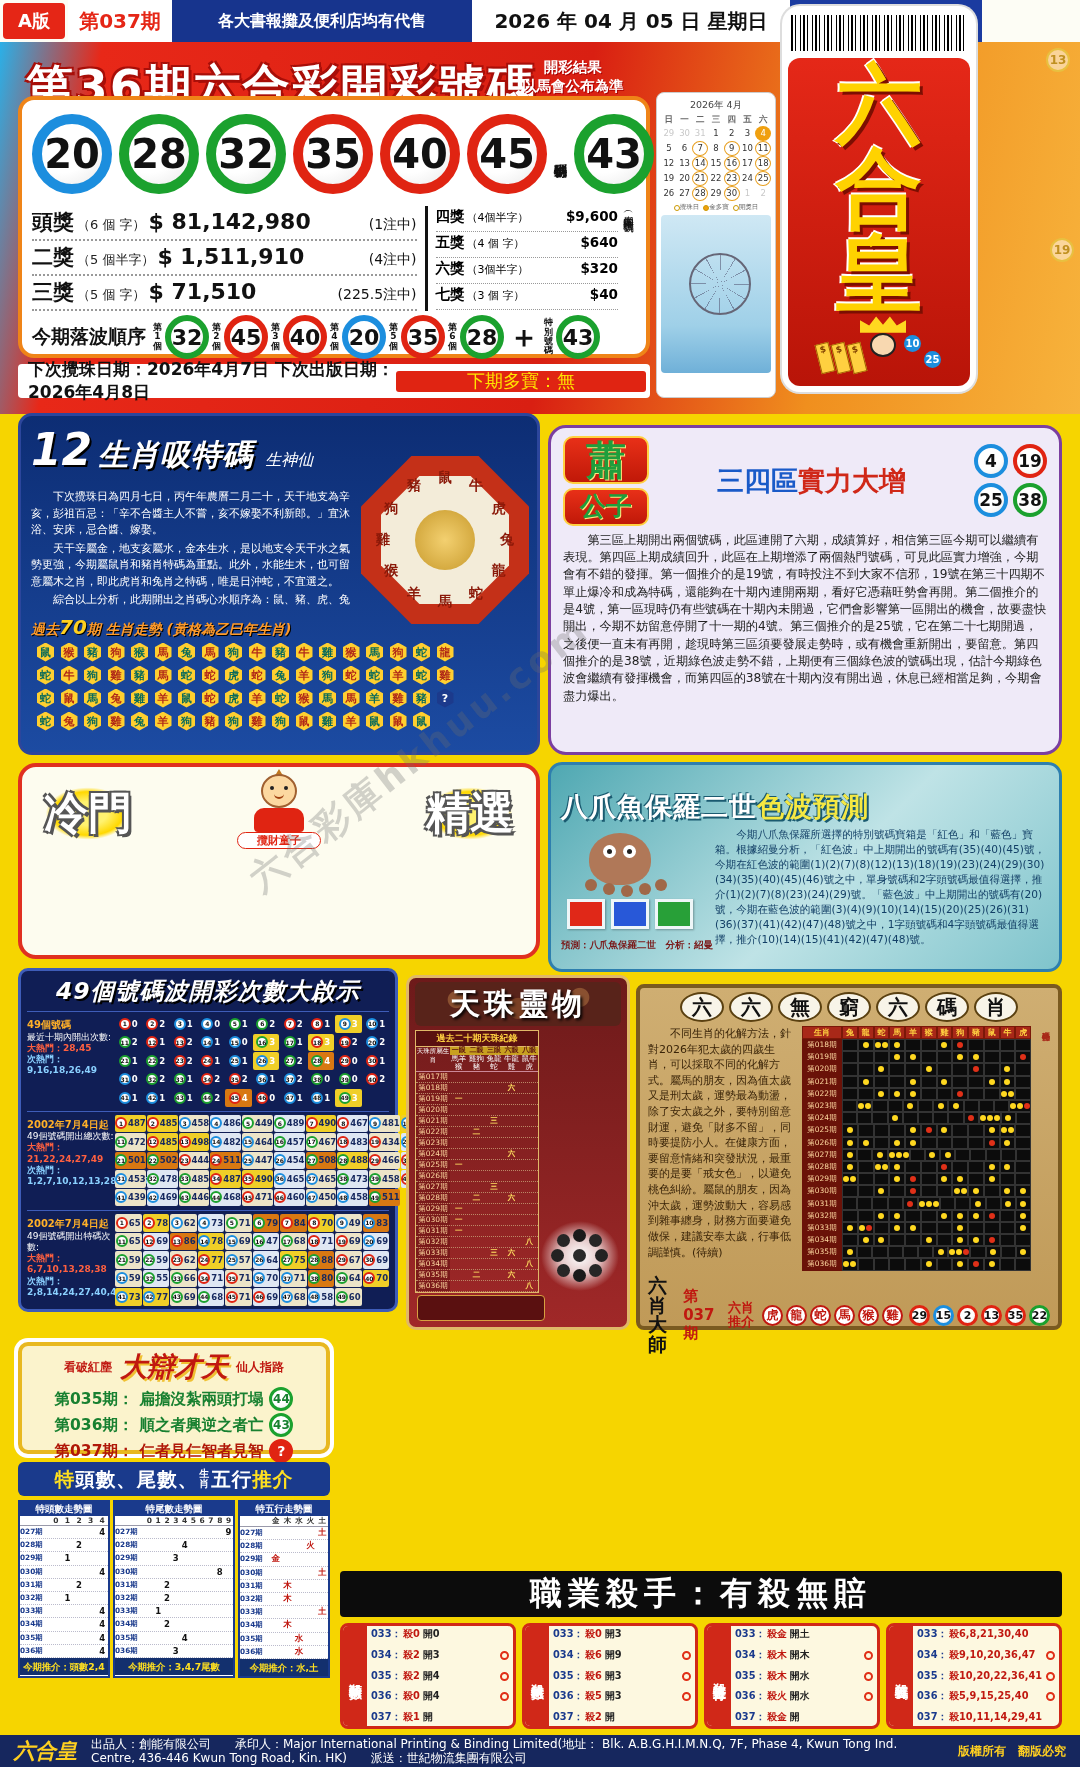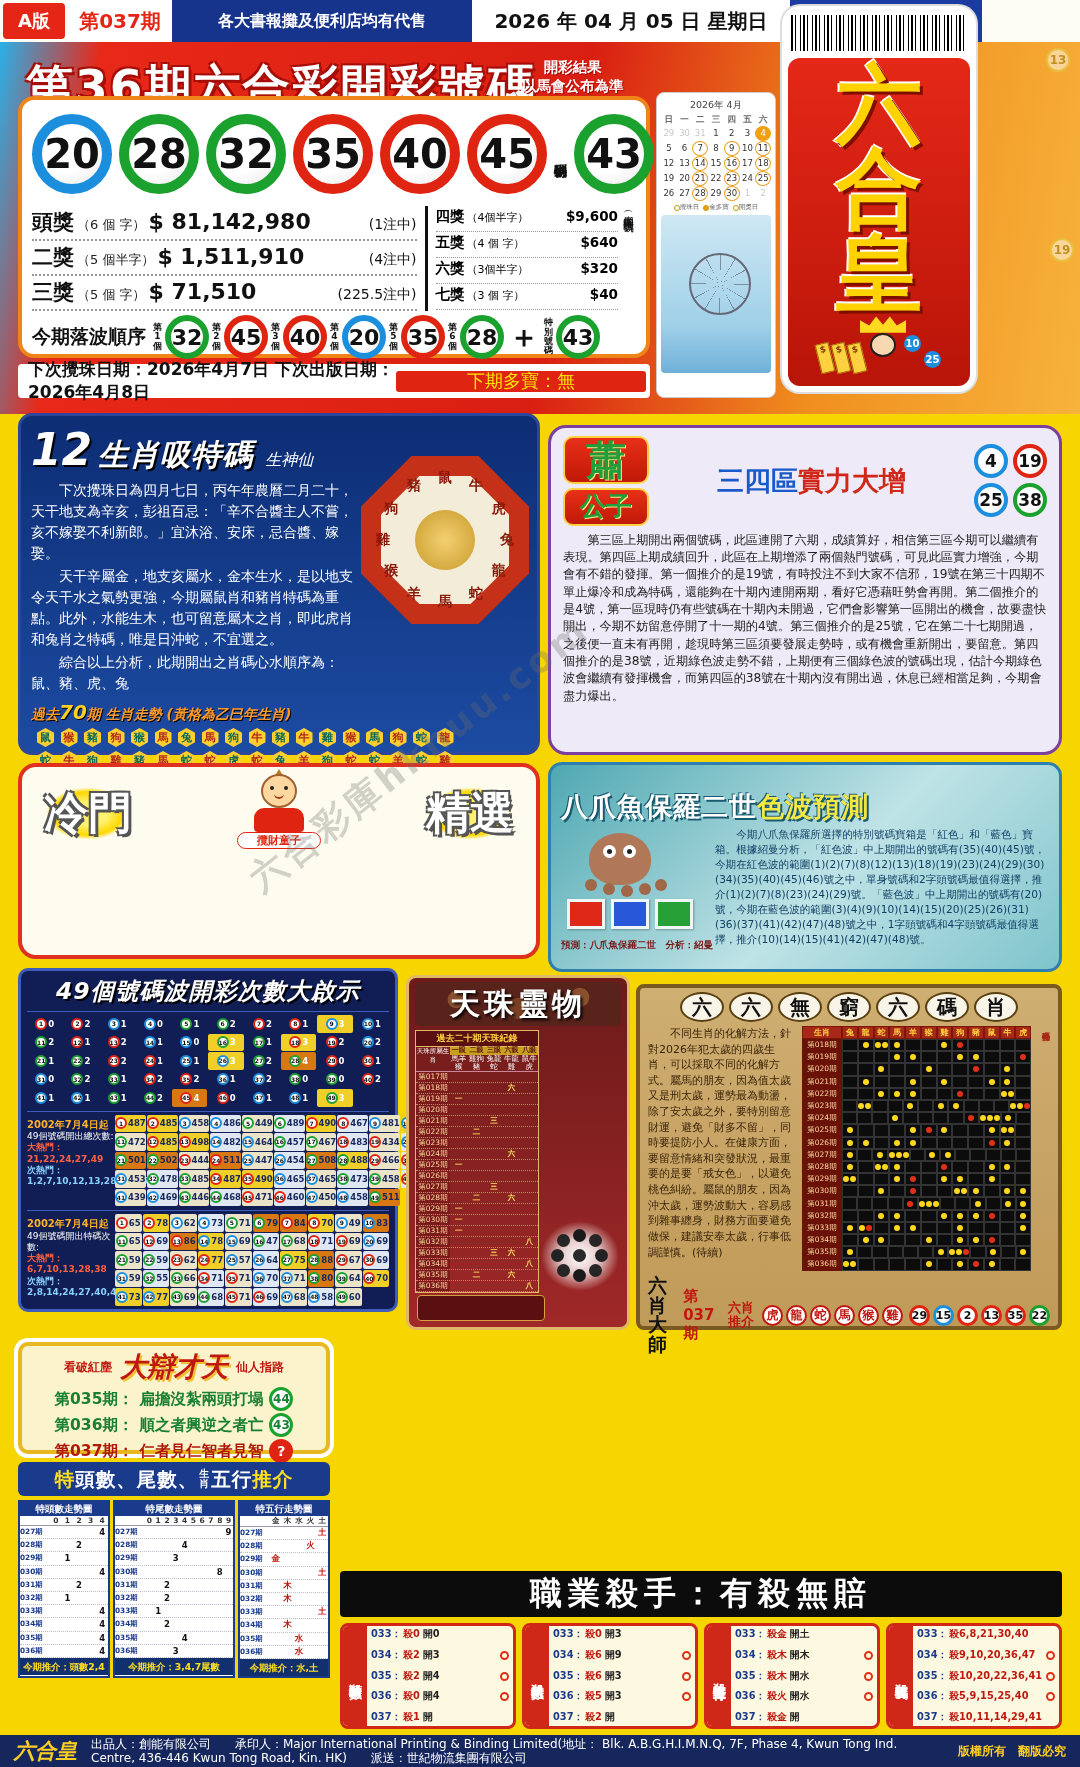"下次攪珠日為四月七日，丙午年農曆二月二十，天干地支為辛亥，彭祖百忌：「辛不合醬主" .zps { font-size: 14px -> 11px; margin-top: 4px -> 13px }
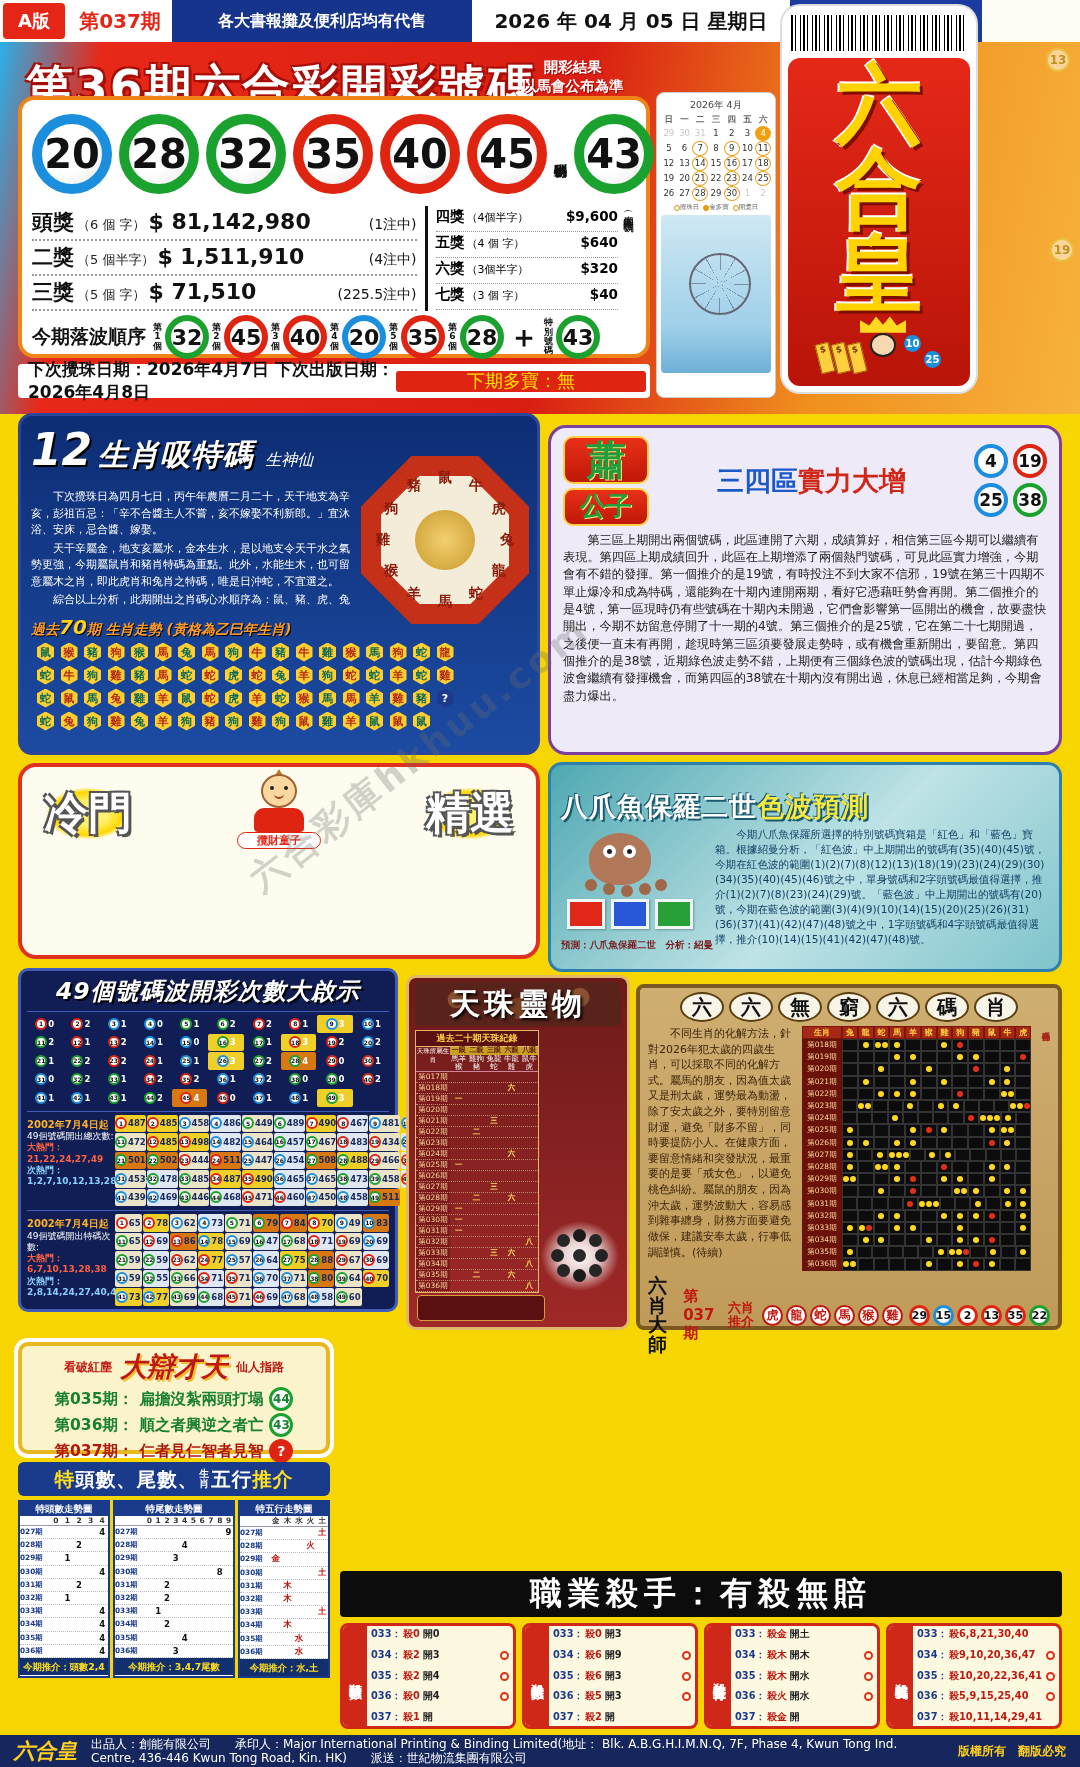"49個號碼" div.lbls { html: none -> <div> <div>49個號碼</div> <div>最近十期內開出次數:</div> <div>大熱門：28,45</div> <div>次熱門：9,16,18,26,49</div> </div> }
